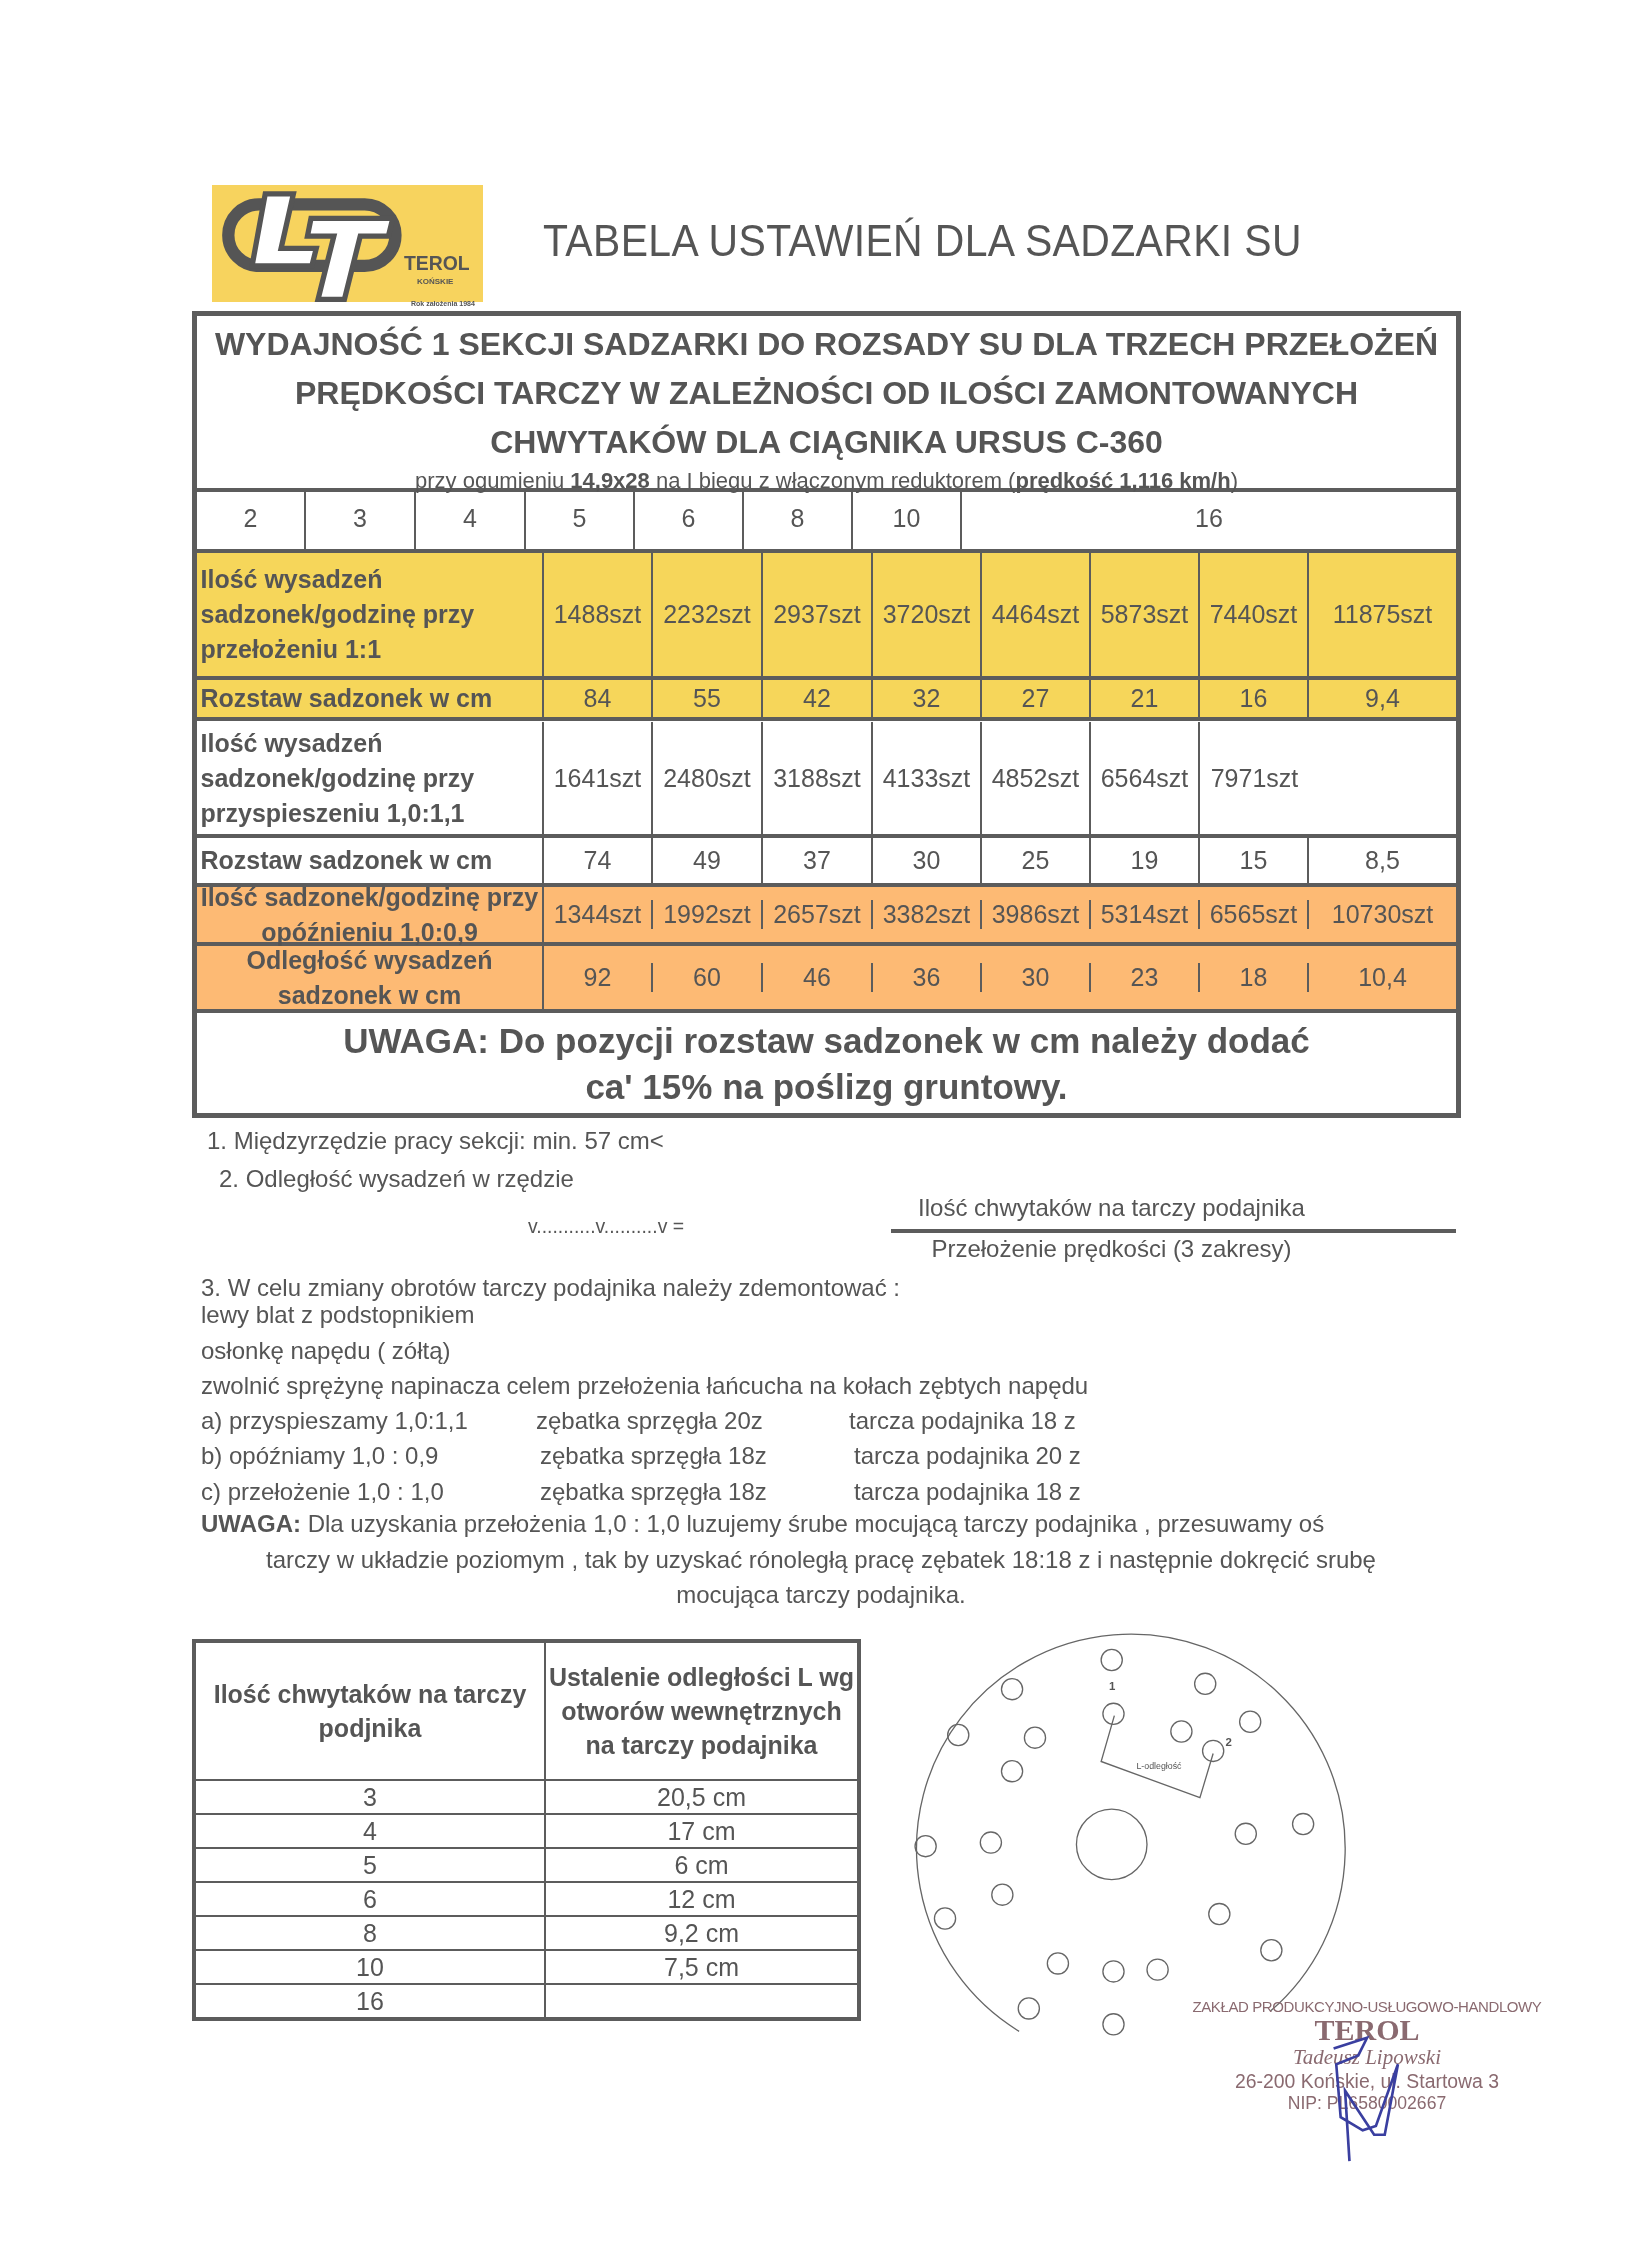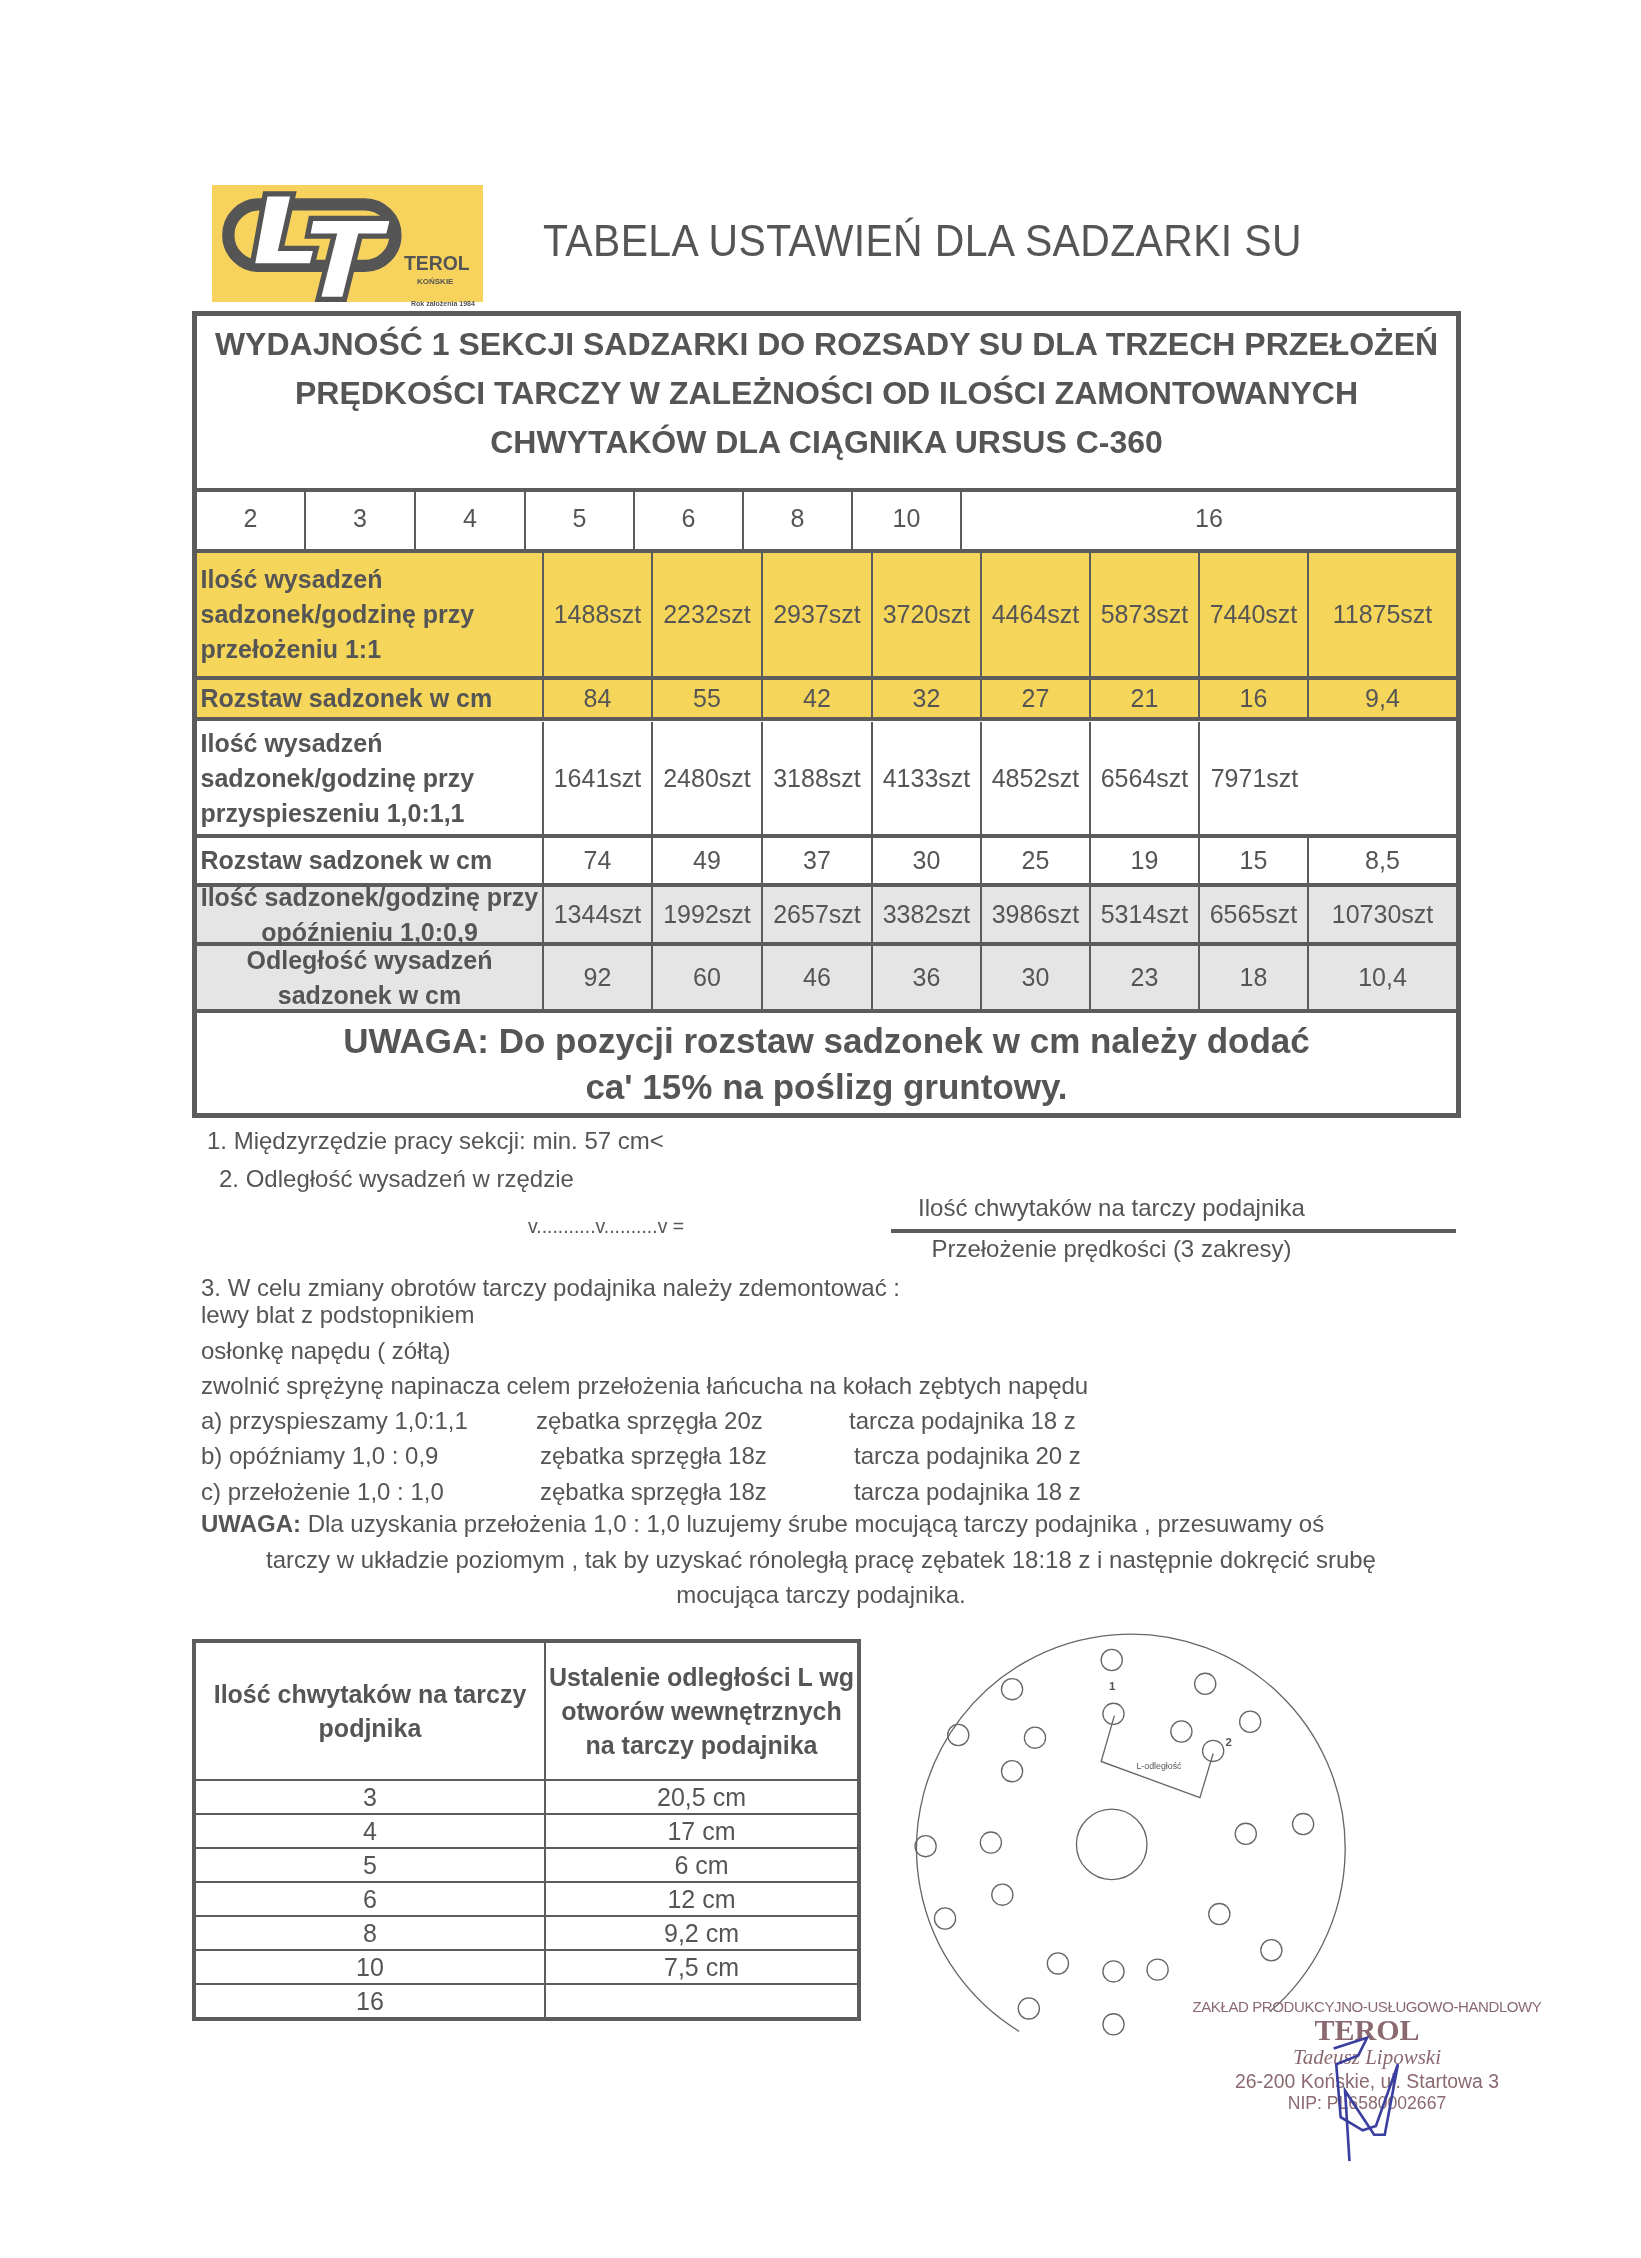"przy ogumieniu 14,9x28 na I" div.sub { html: none -> <div><span>przy ogumieniu </span><b>14,9x28</b><span> na I biegu z włączonym reduktorem (</span><b>prędkość 1,116 km/h</b><span>)</span></div> }
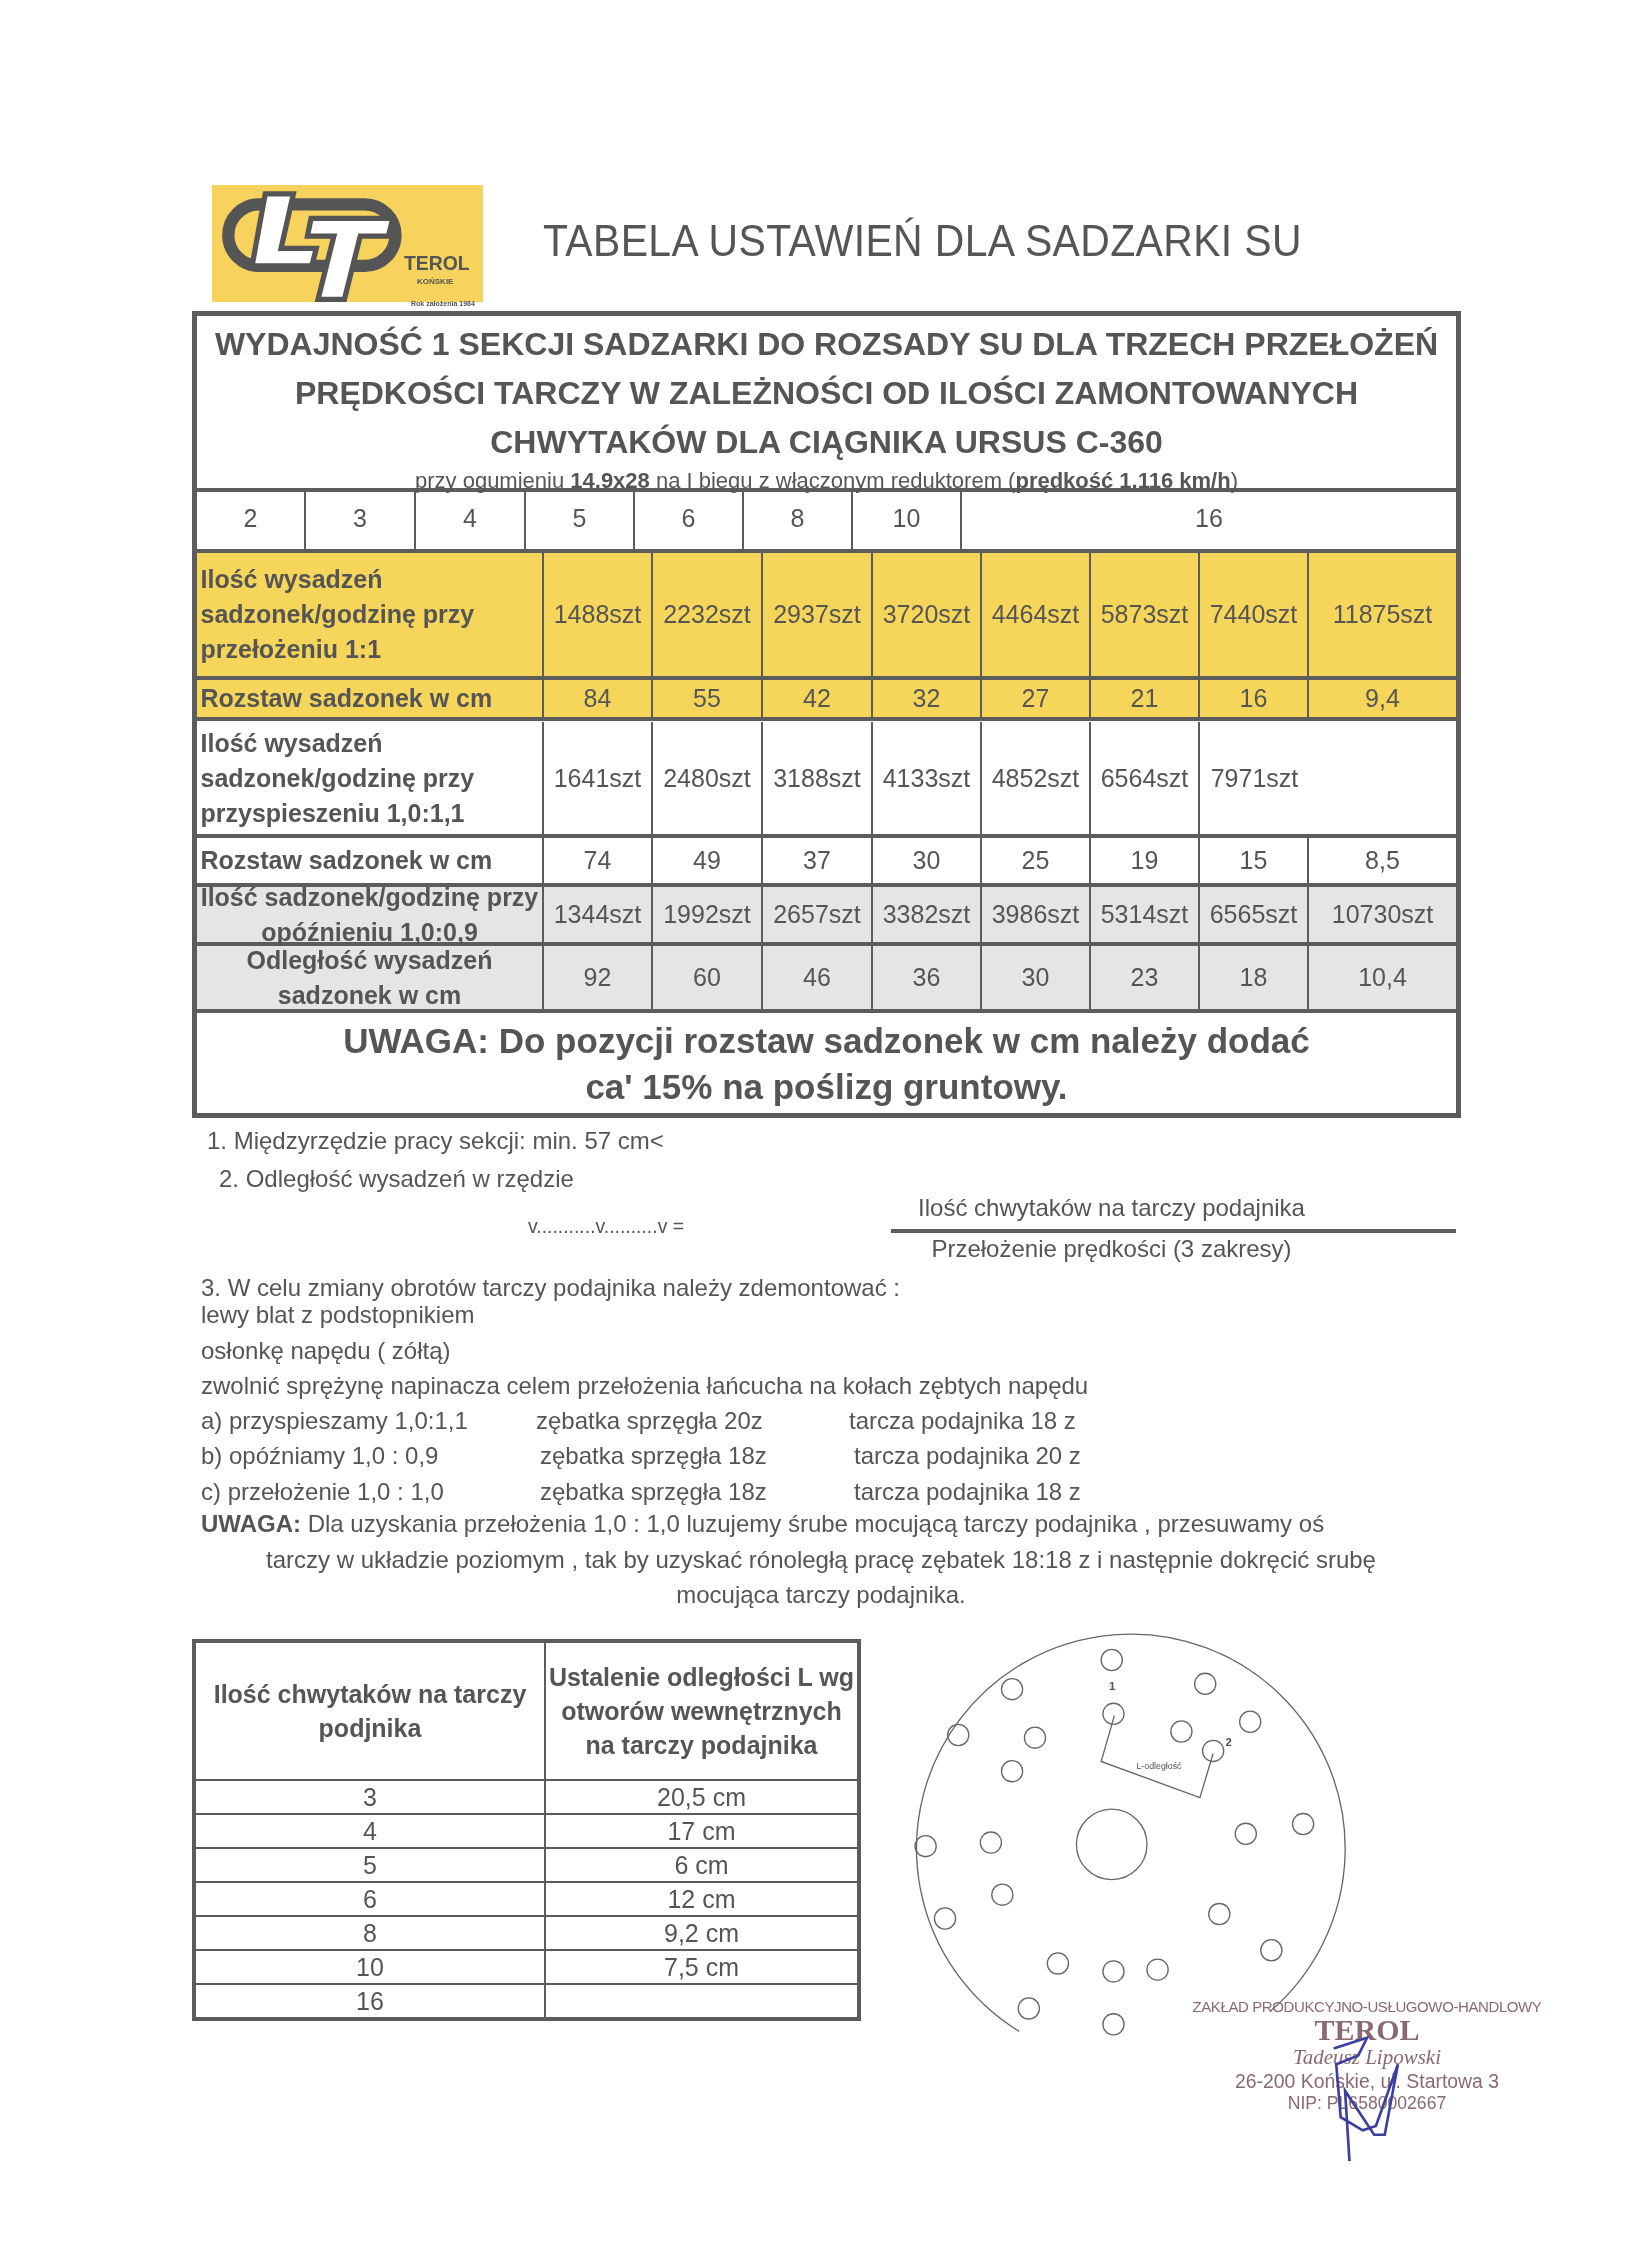"Ilość sadzonek/godzinę przy opóźnieniu" .green { align-items: none -> center; background: #e5e5e5 -> #fdba74 }
